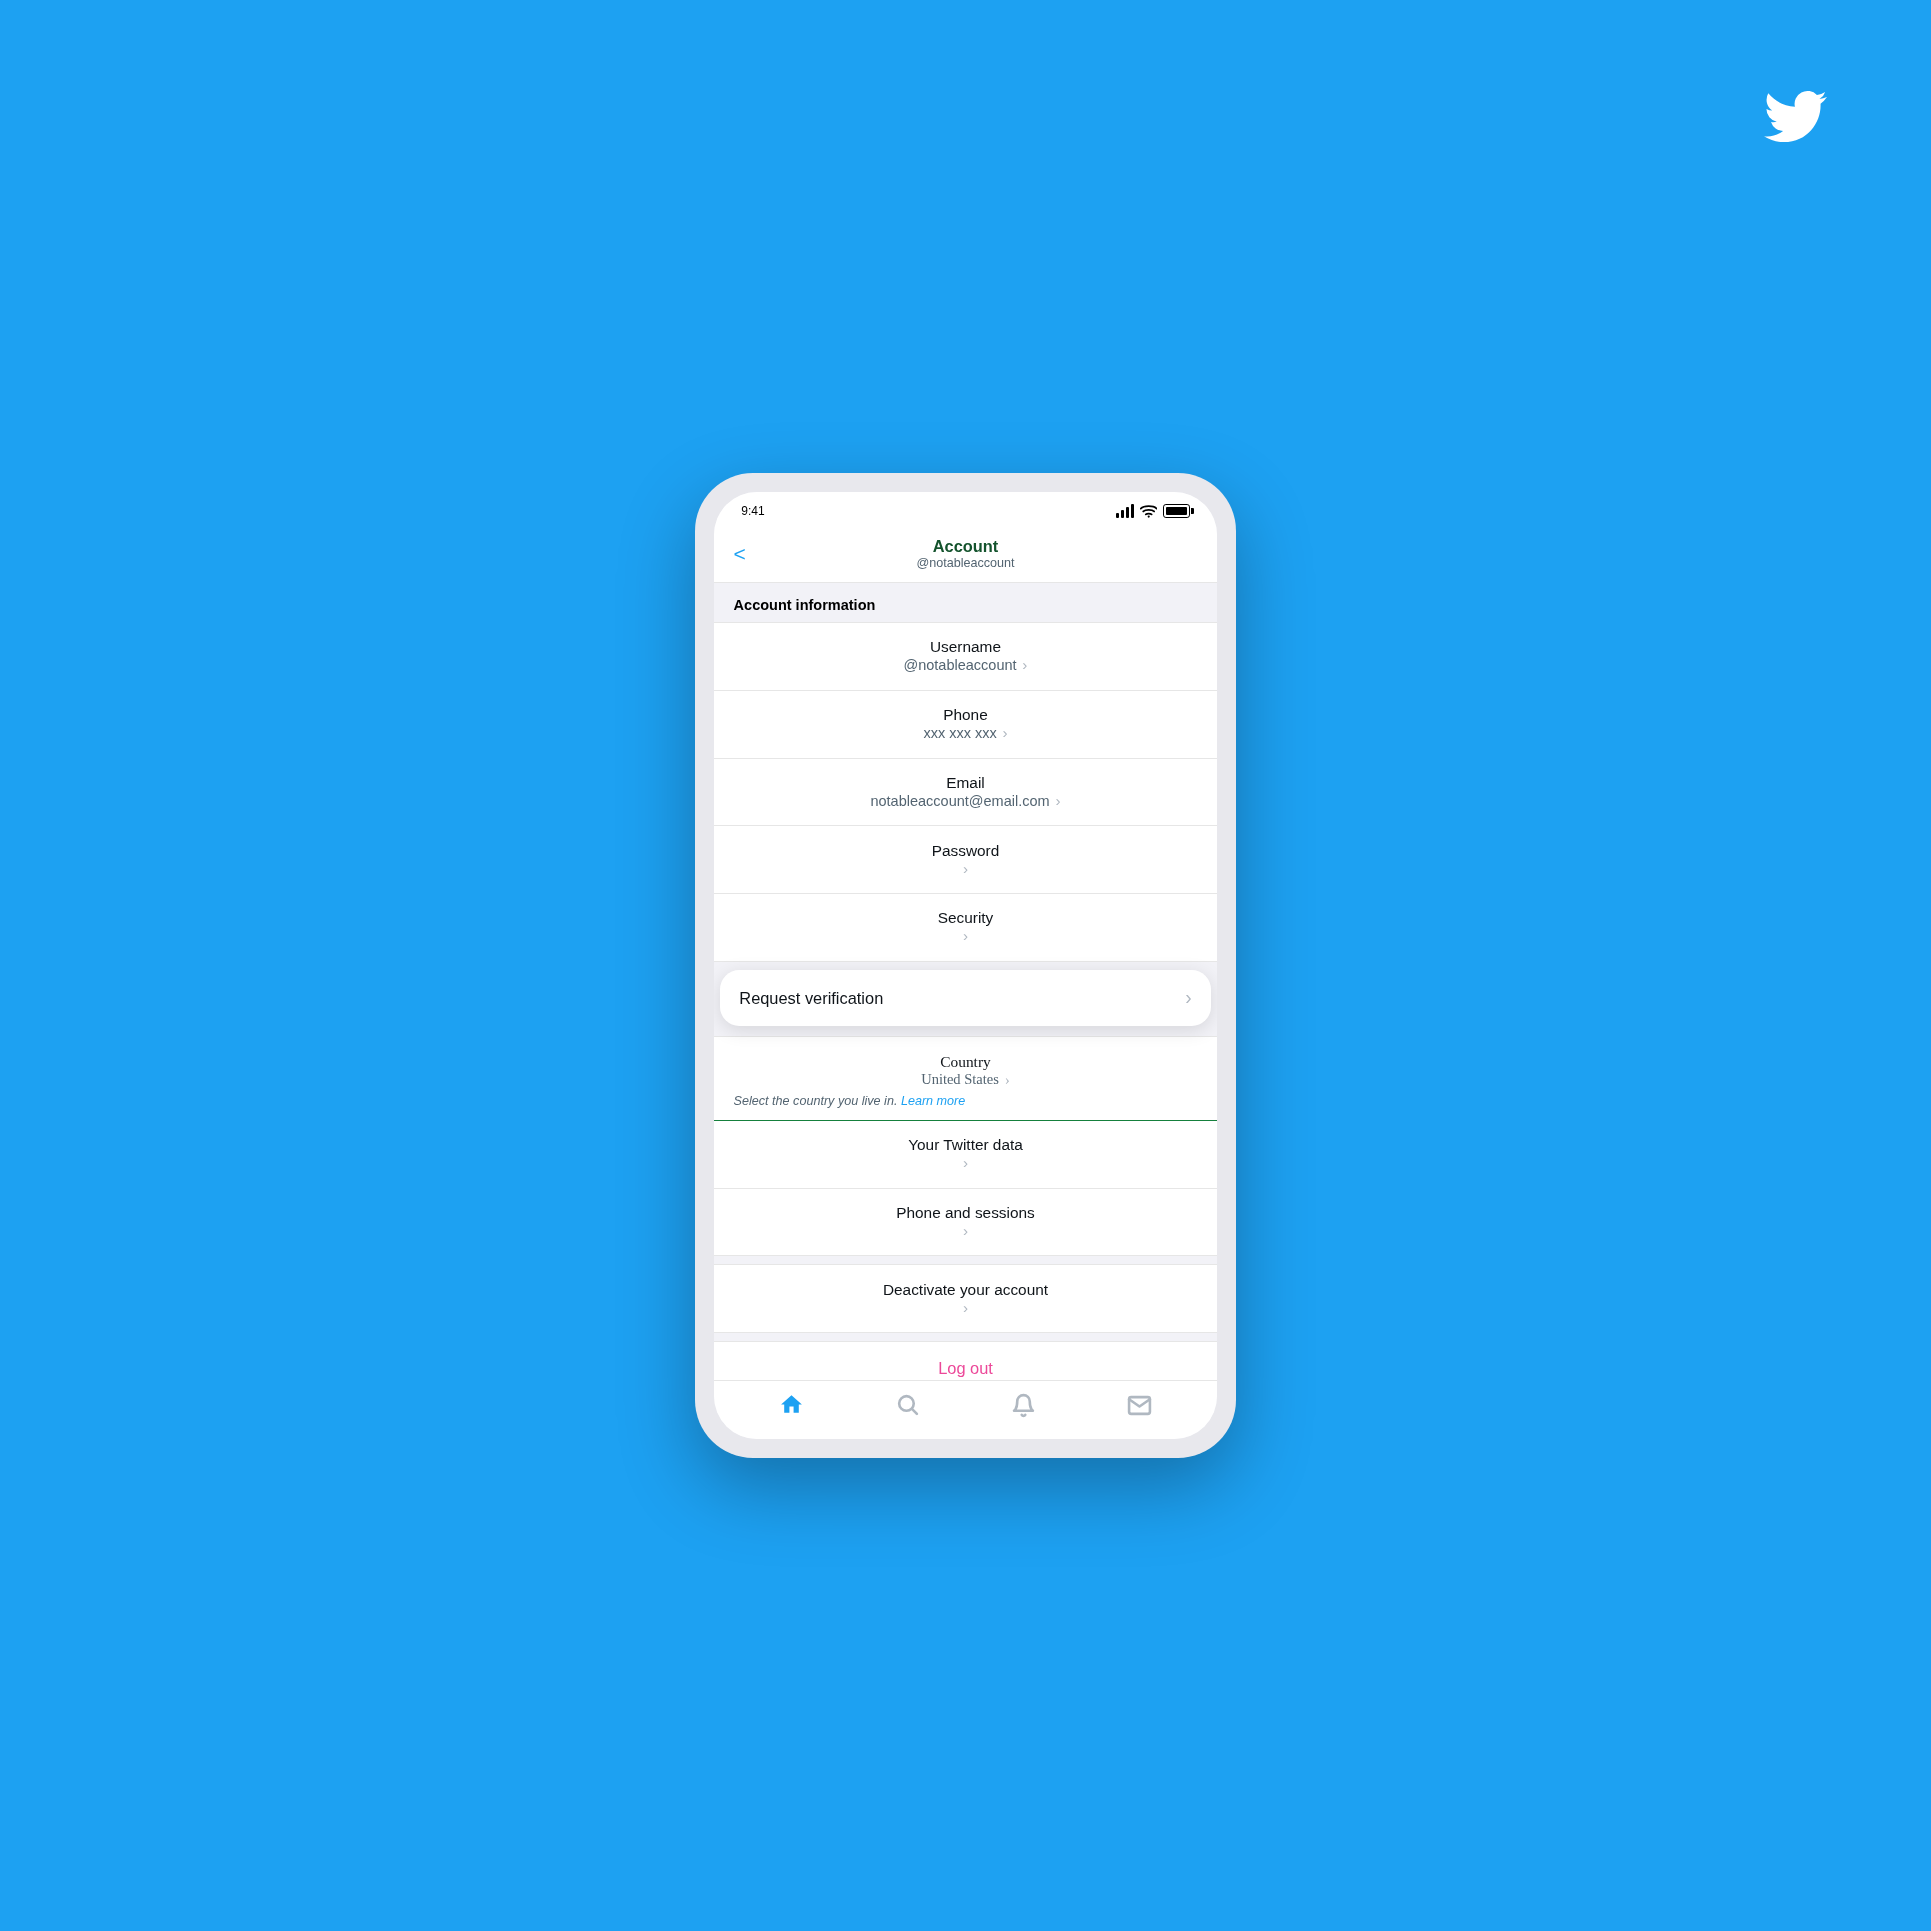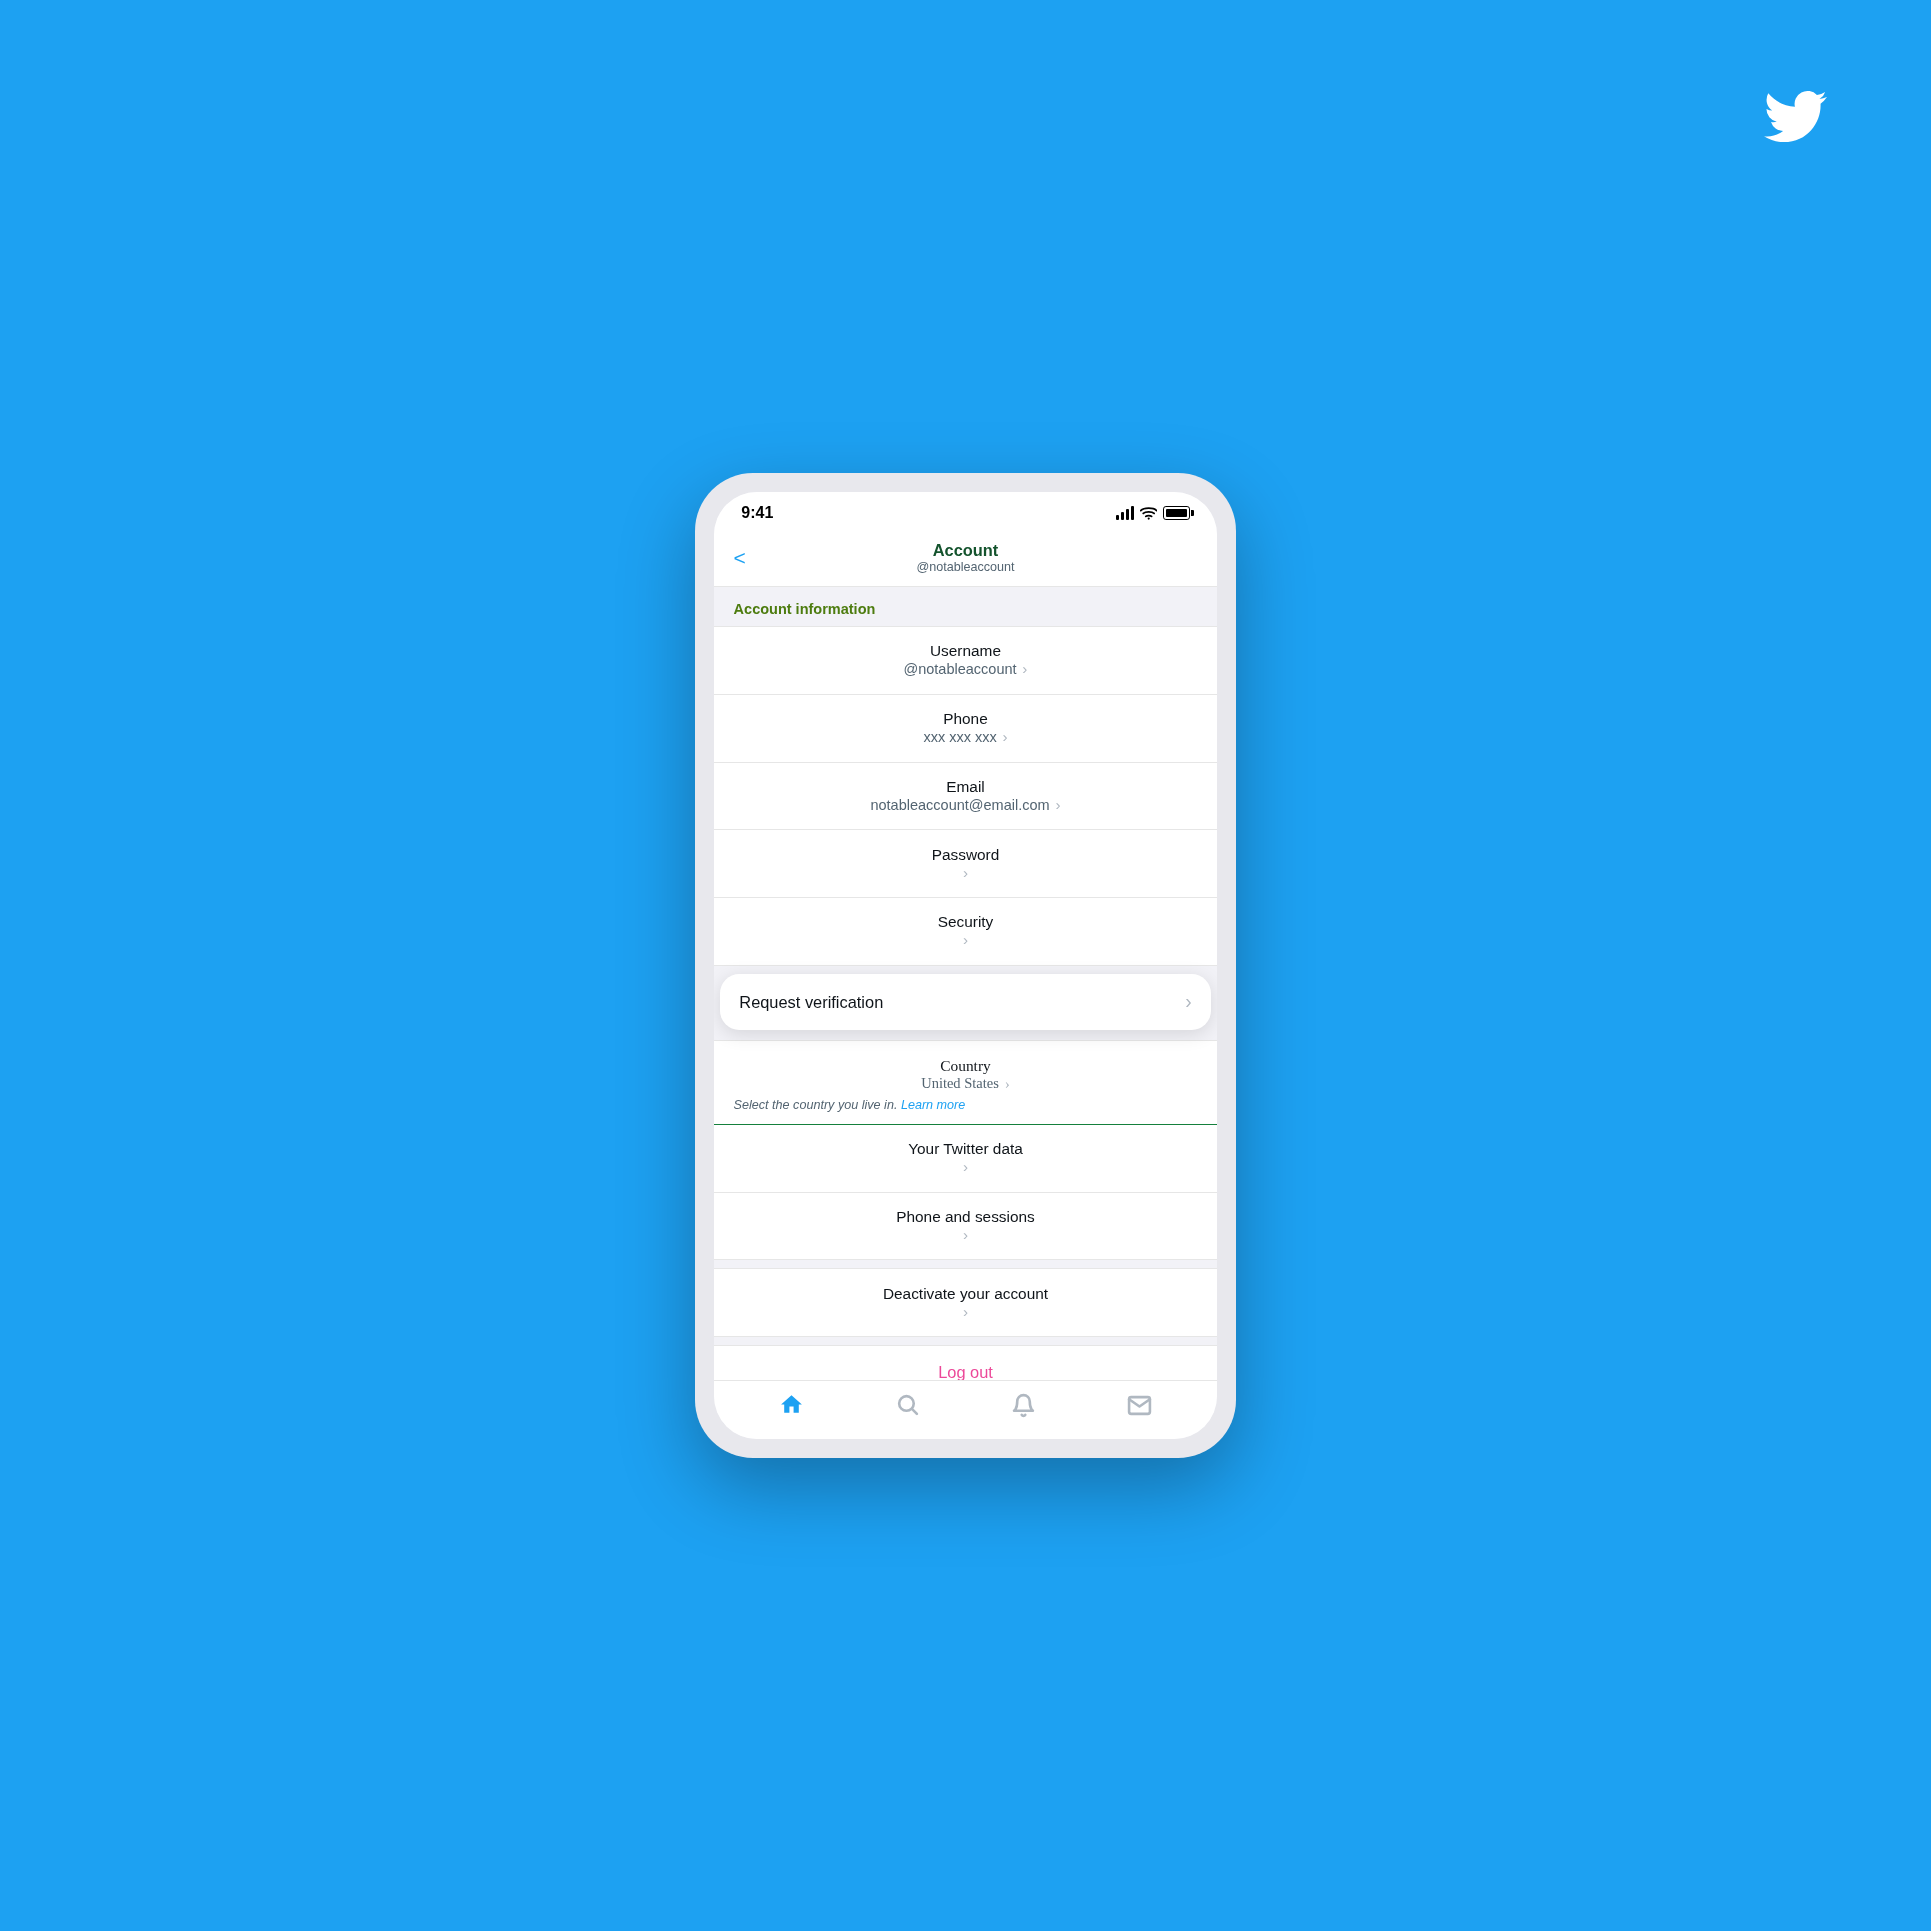"9:41" .status-time { font-size: 16px -> 12px; font-weight: 700 -> 400 }
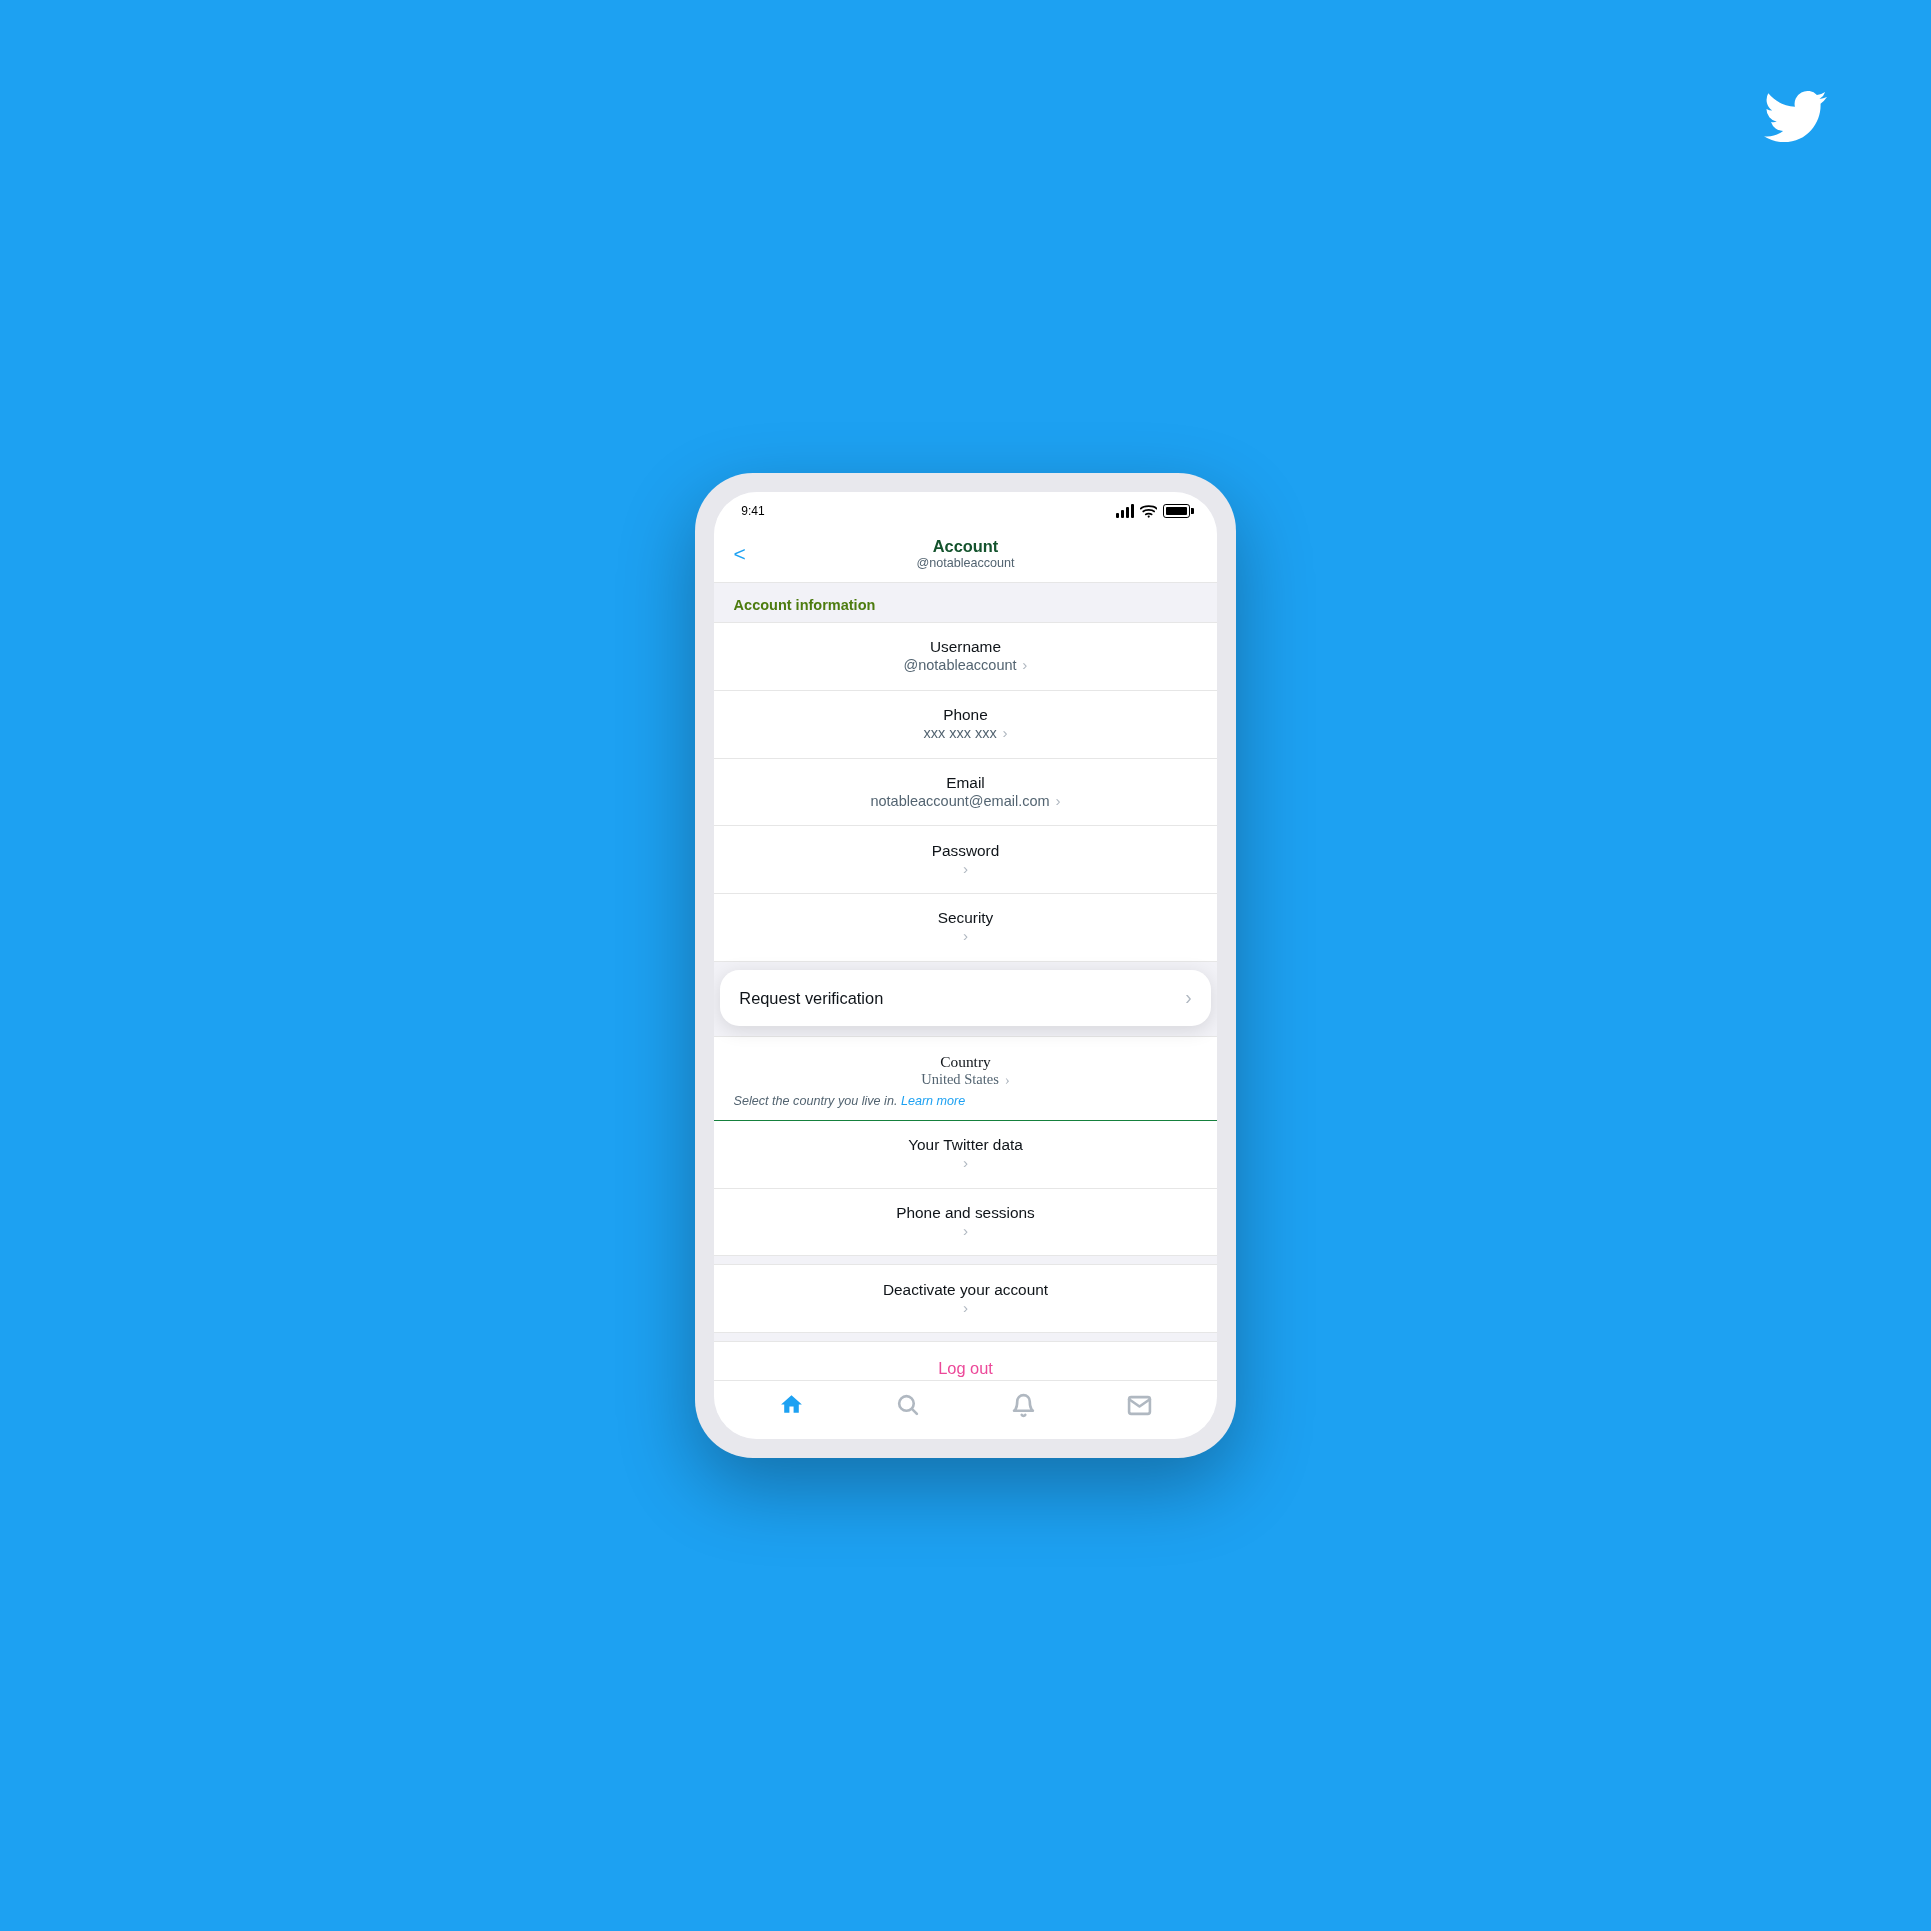"Account information" .section-header-text { color: #4d7c0f -> #000000 }
